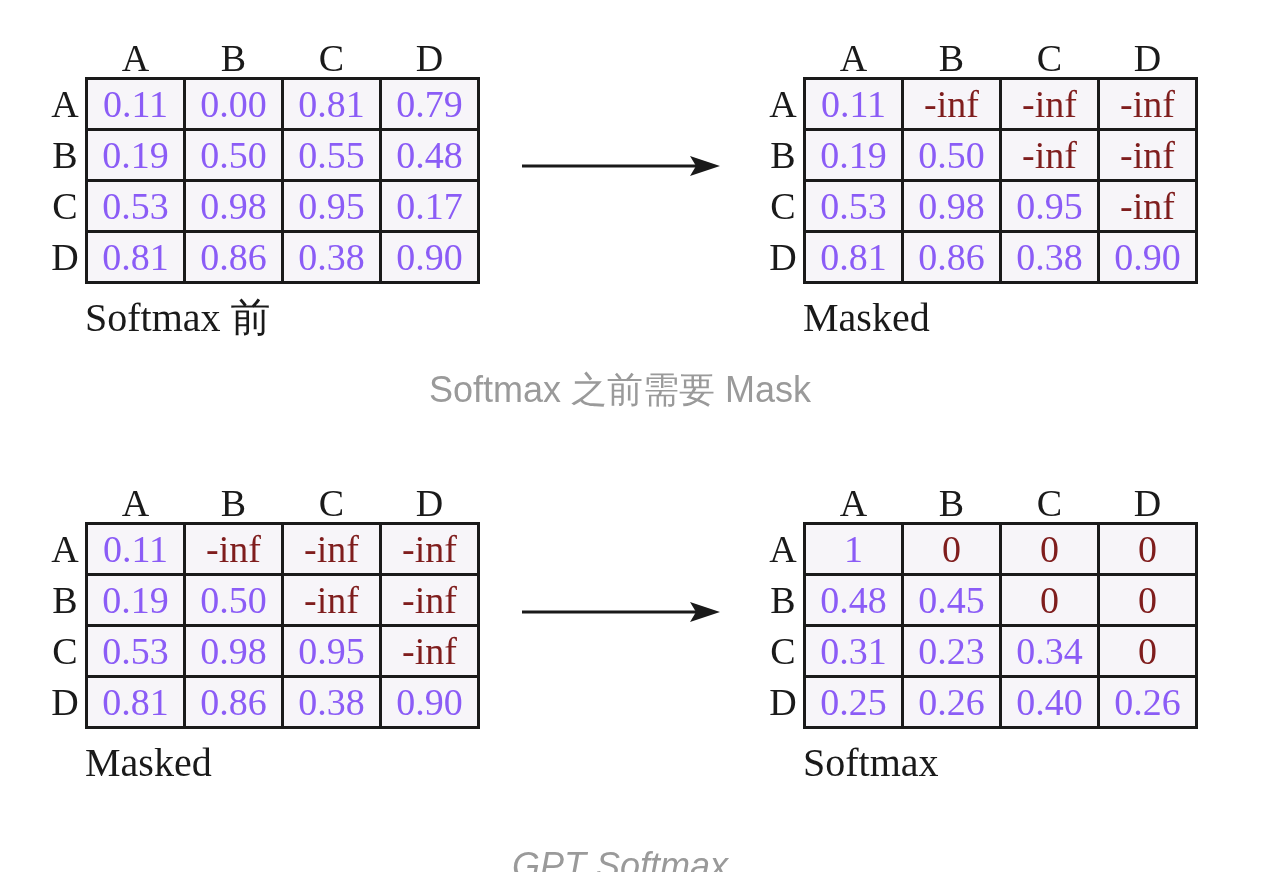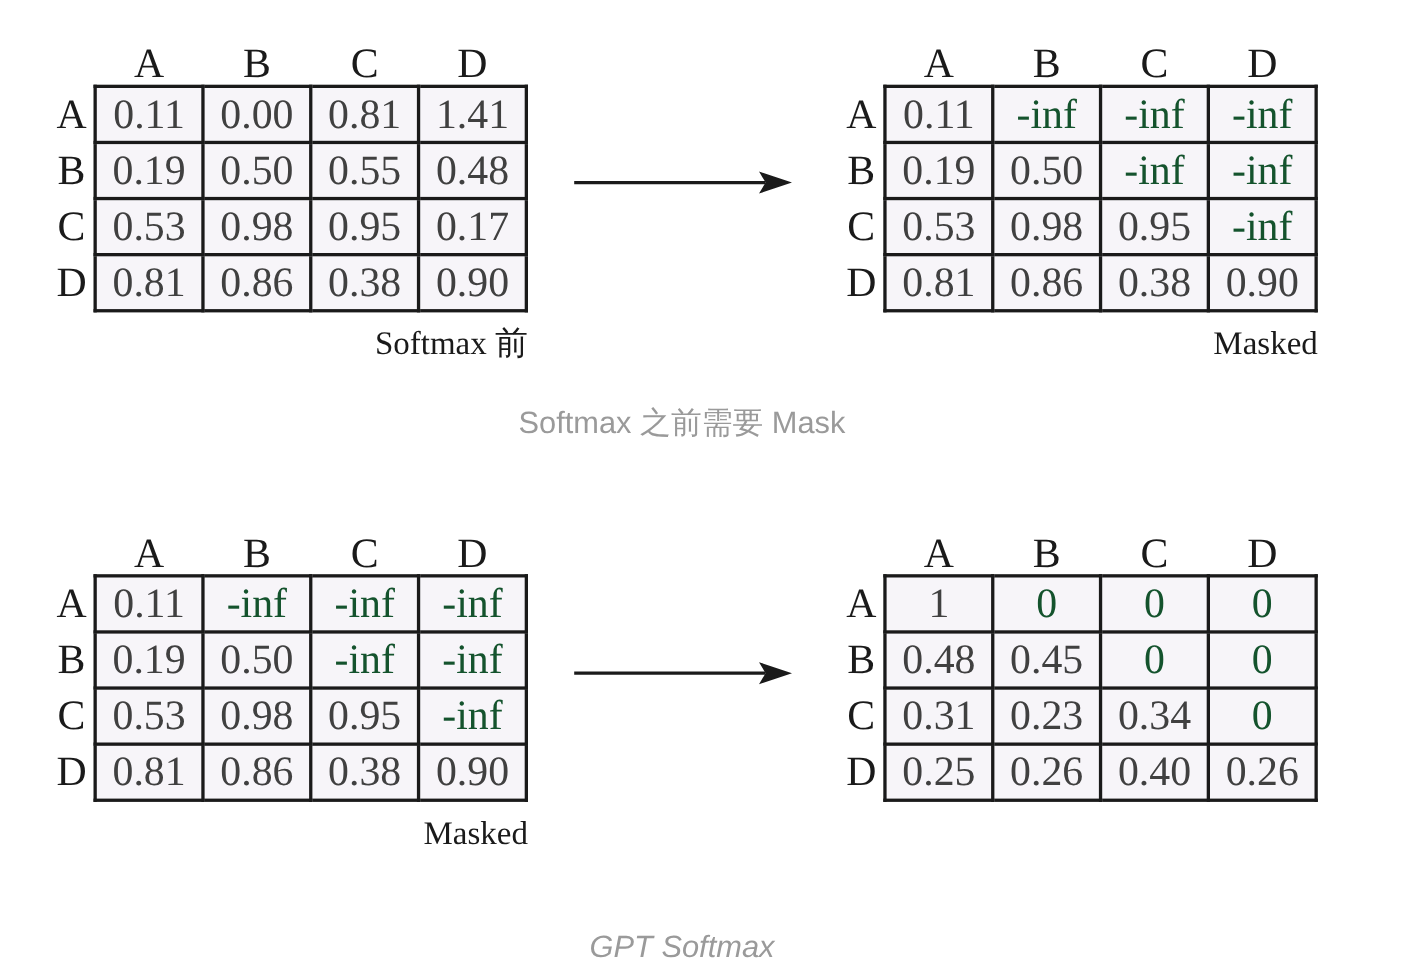"0.11" .v-p { color: #404040 -> #8b5cf6 }
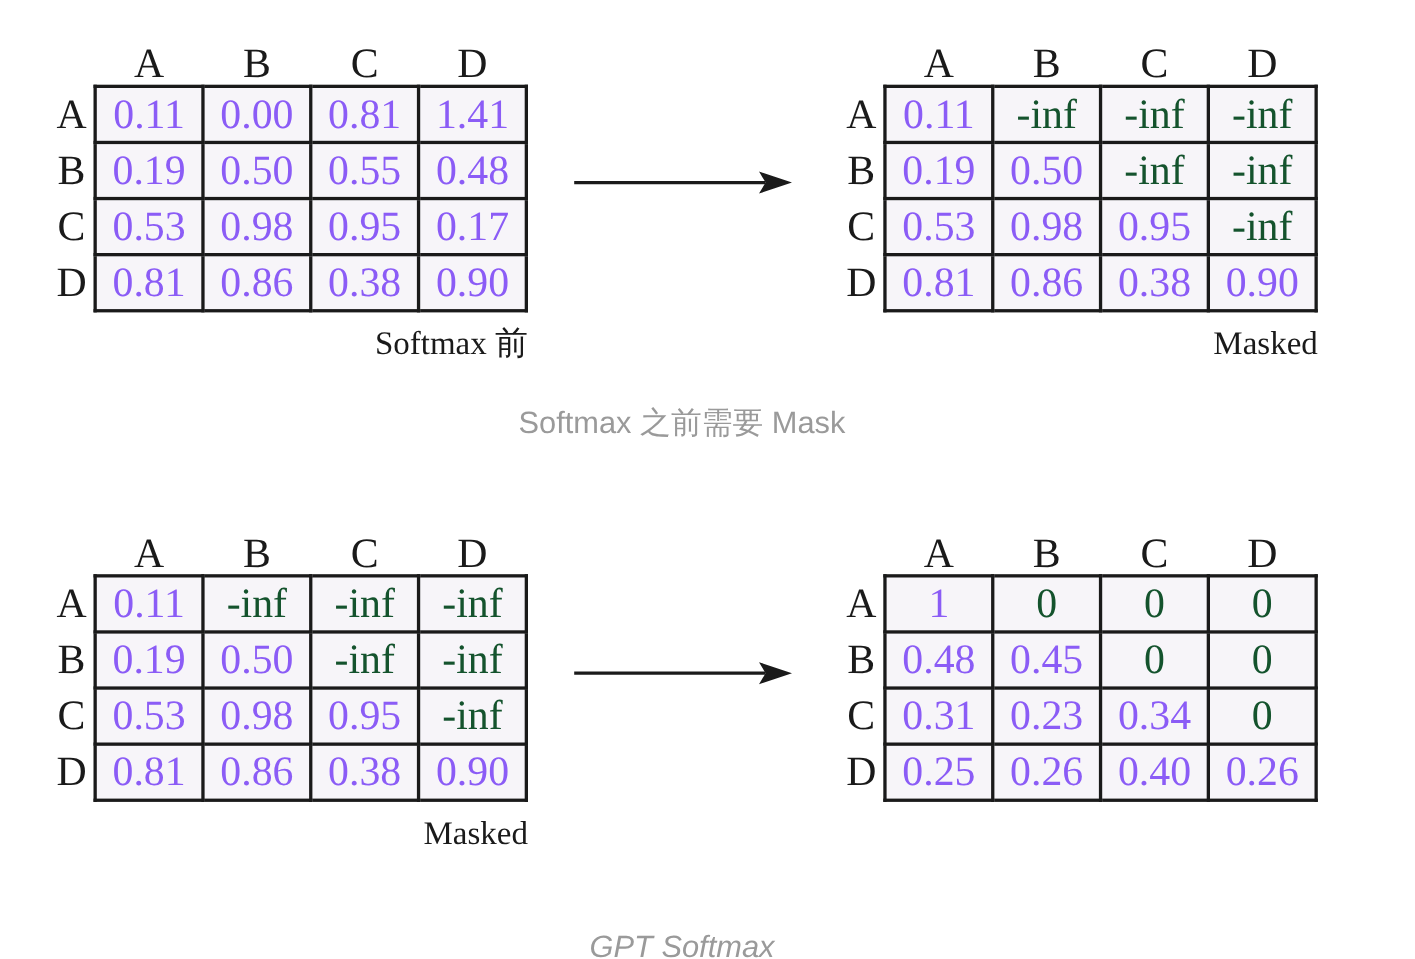"1.41" span.v-p { text: 1.41 -> 0.79 }
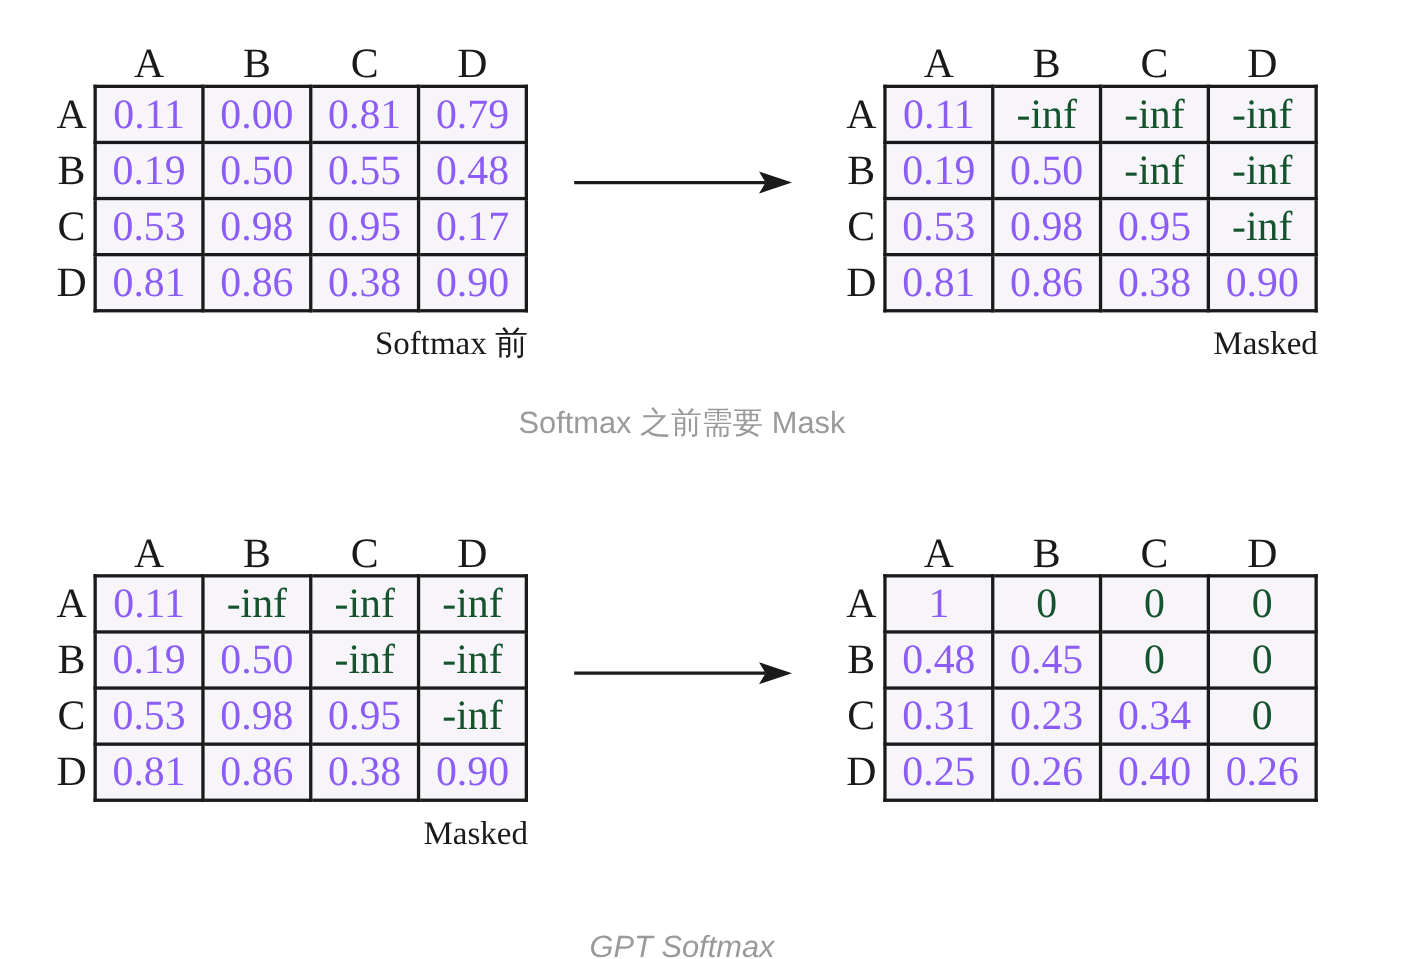"-inf" .v-c { color: #14532d -> #7f1d1d }
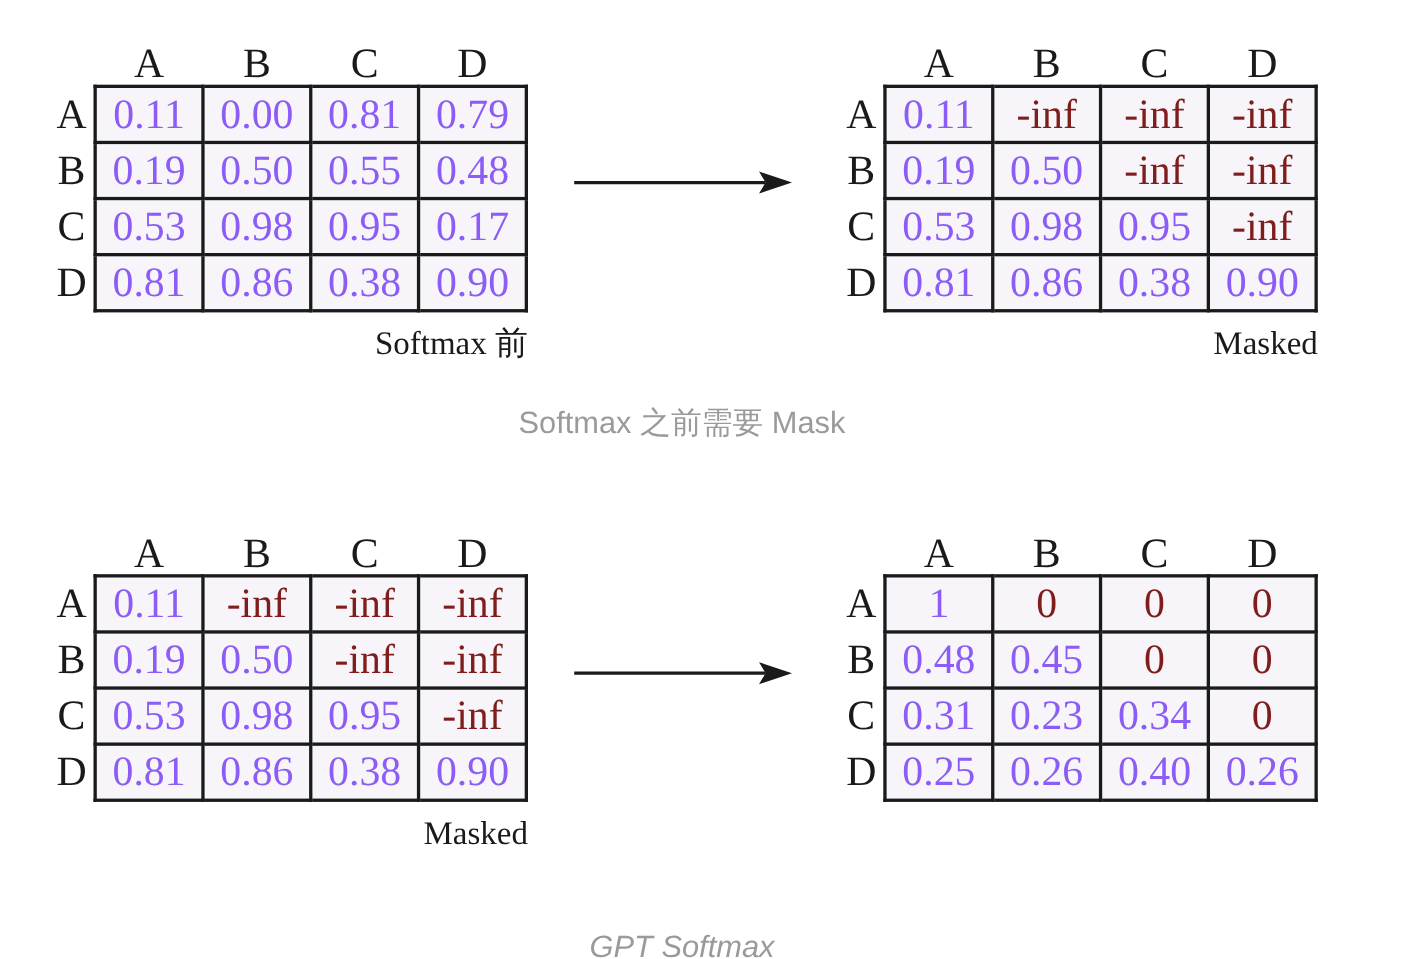"Softmax 前" .mcaption { font-size: 30px -> 40px; text-align: right -> left }
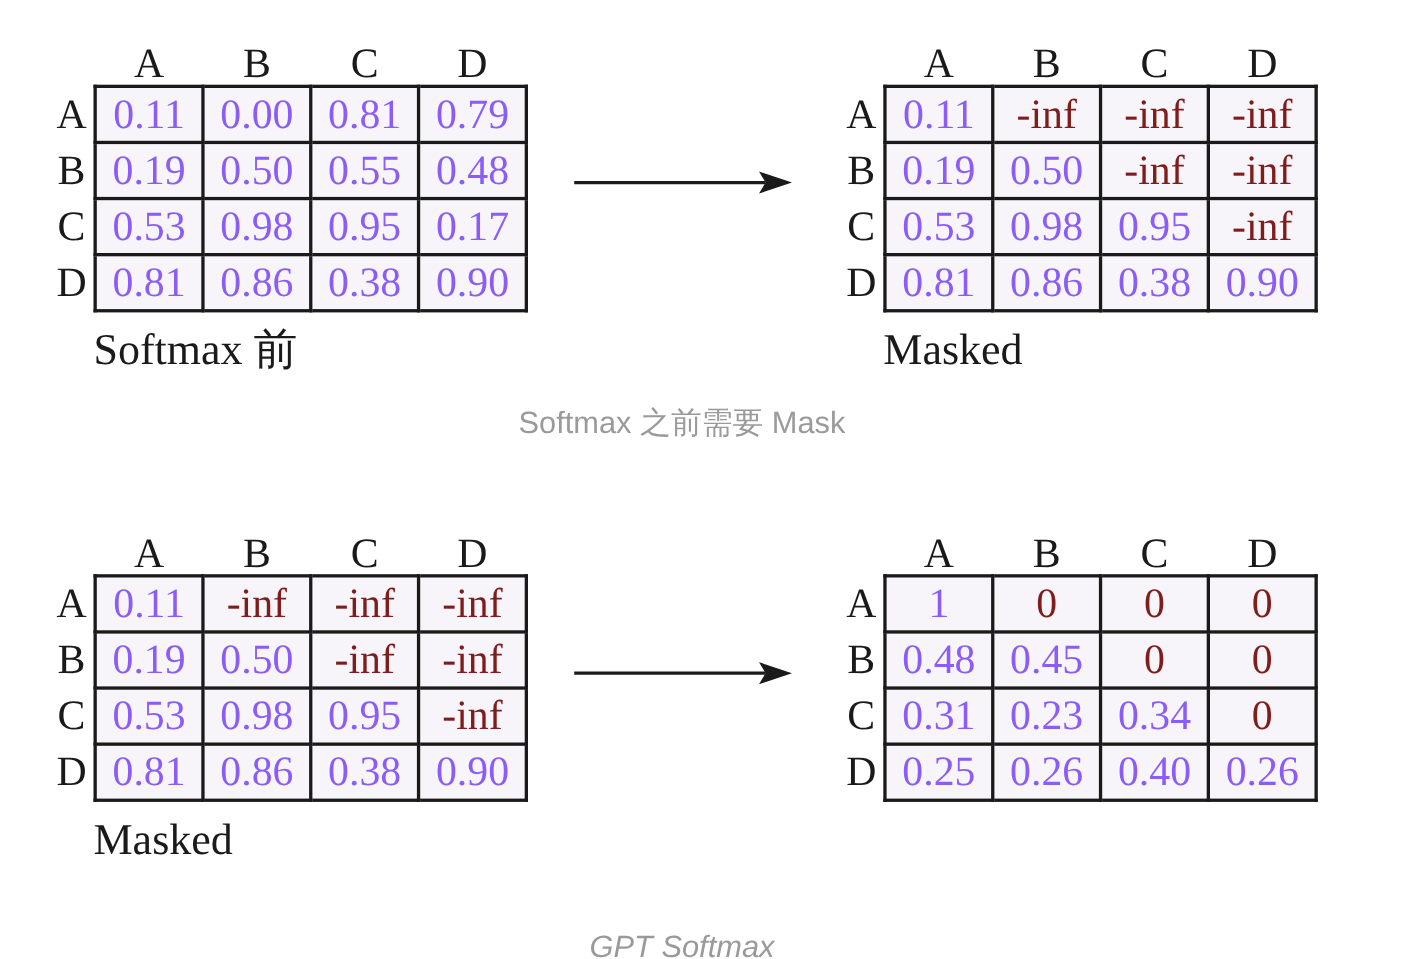"Softmax 之前需要 Mask" .gcaption { font-size: 28px -> 36px }
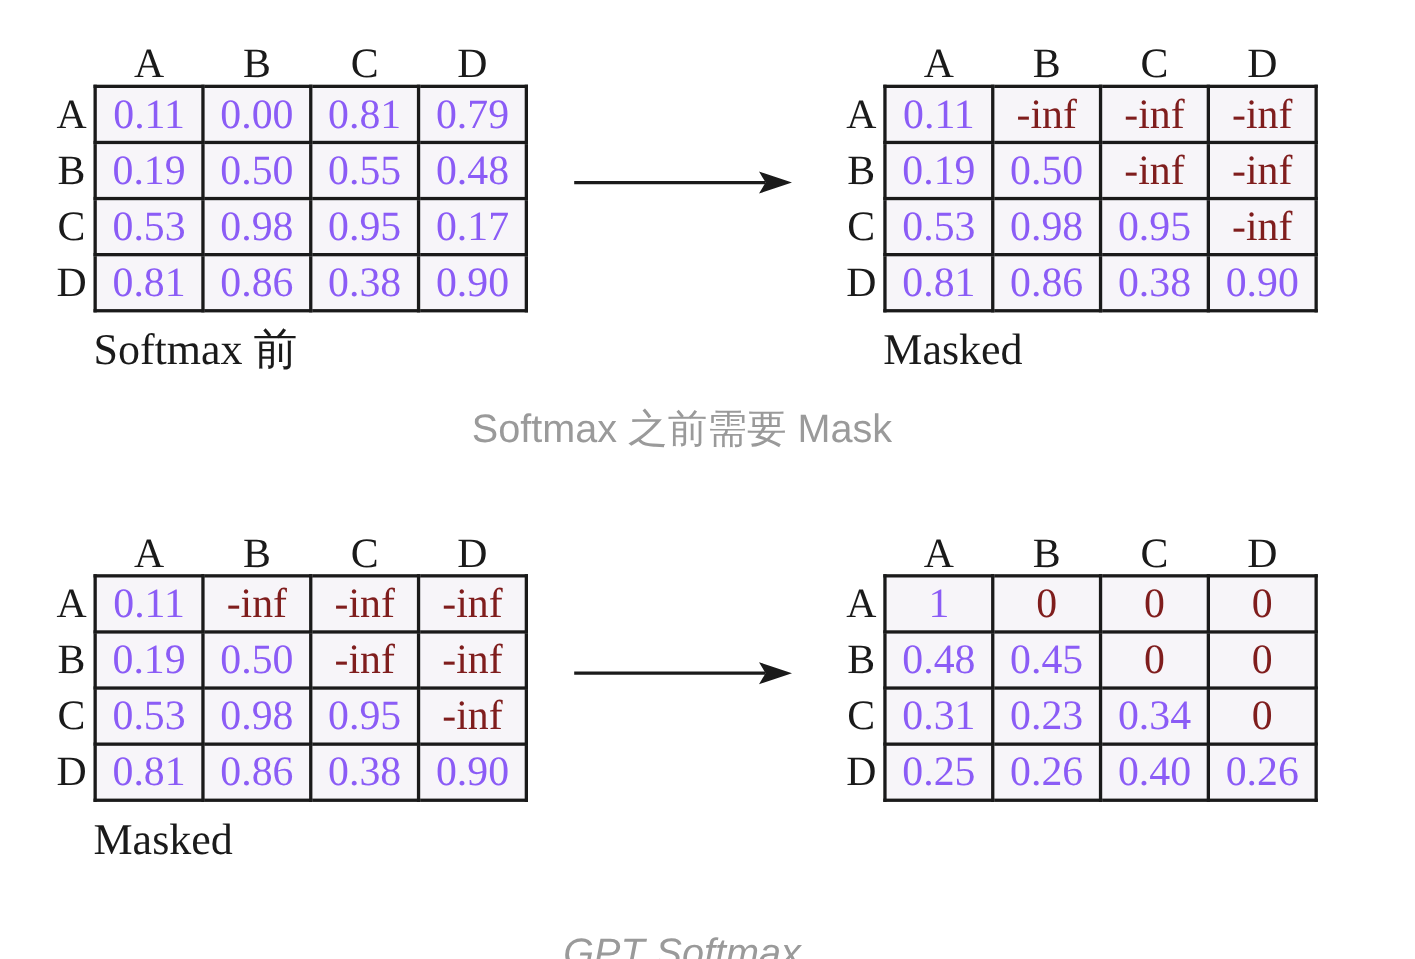"Softmax" div.mcaption { html: none -> <div>Softmax</div> }
